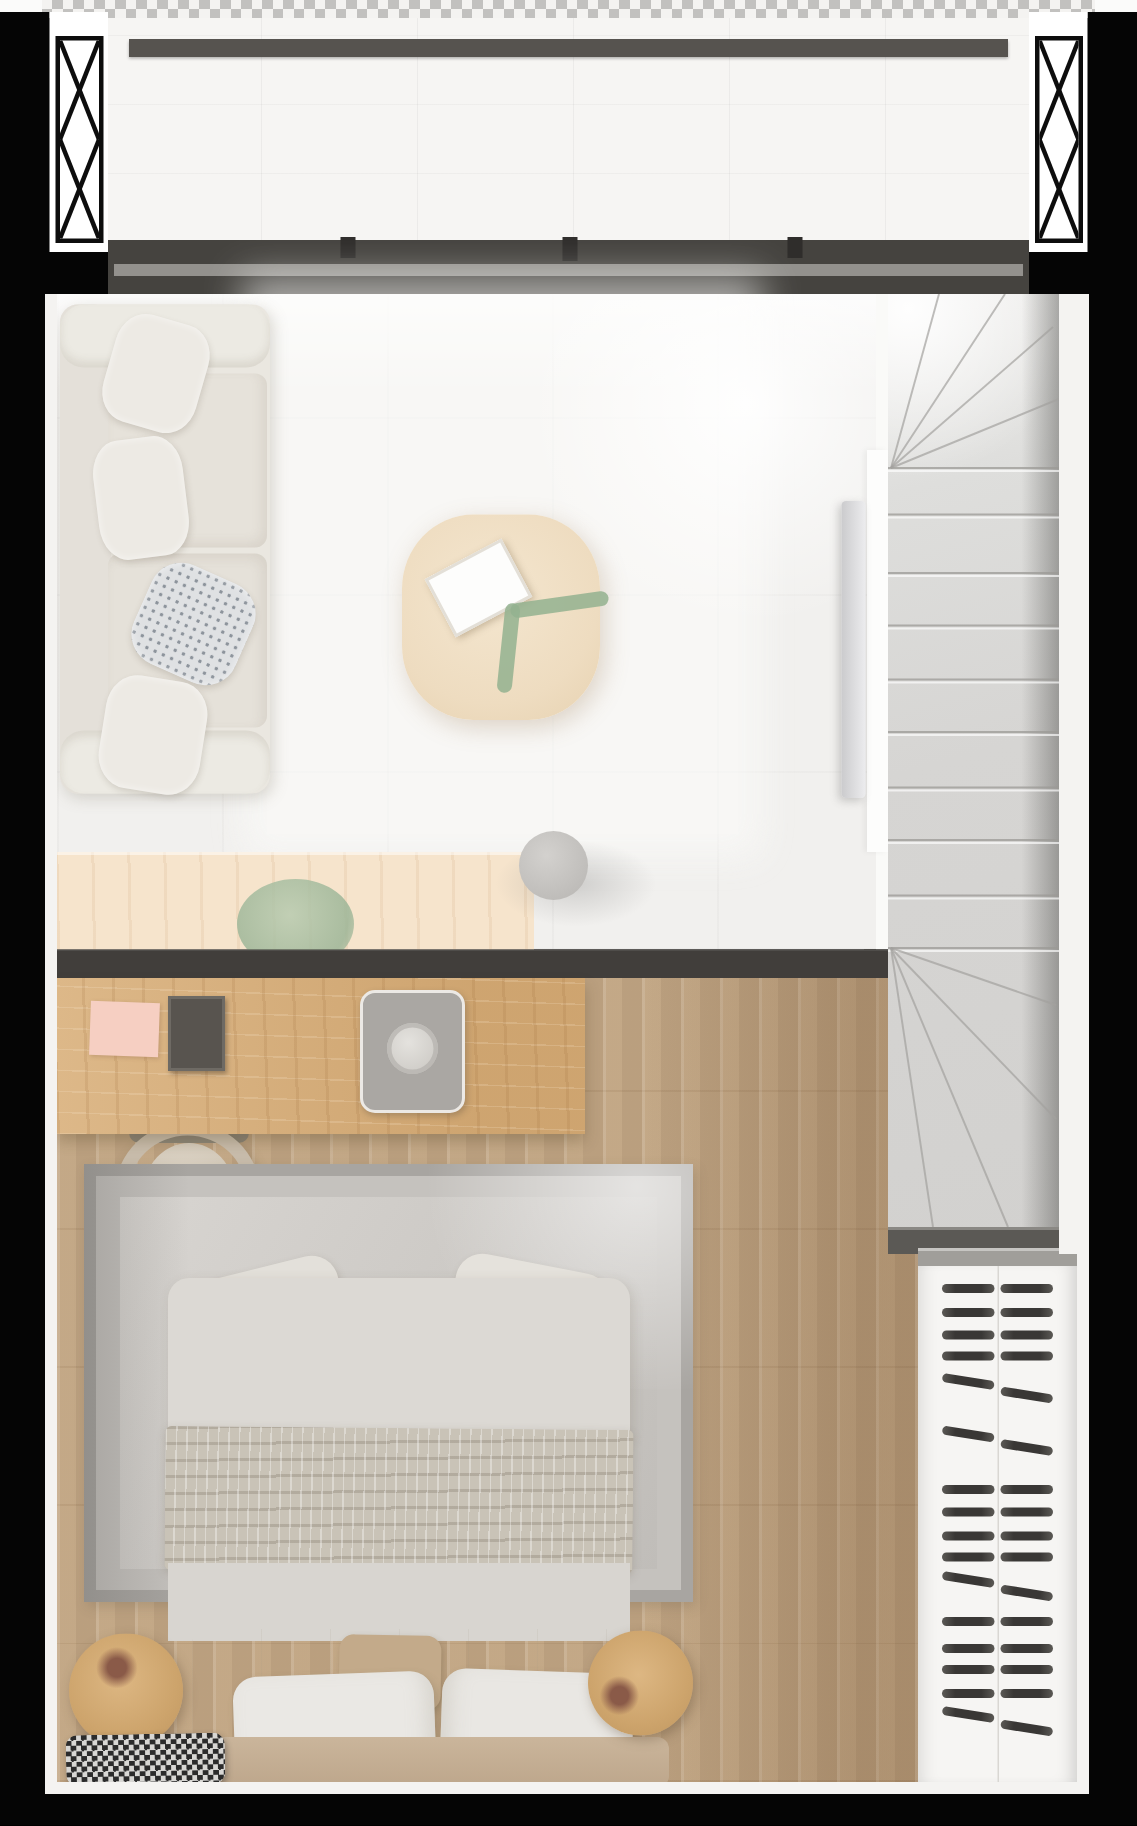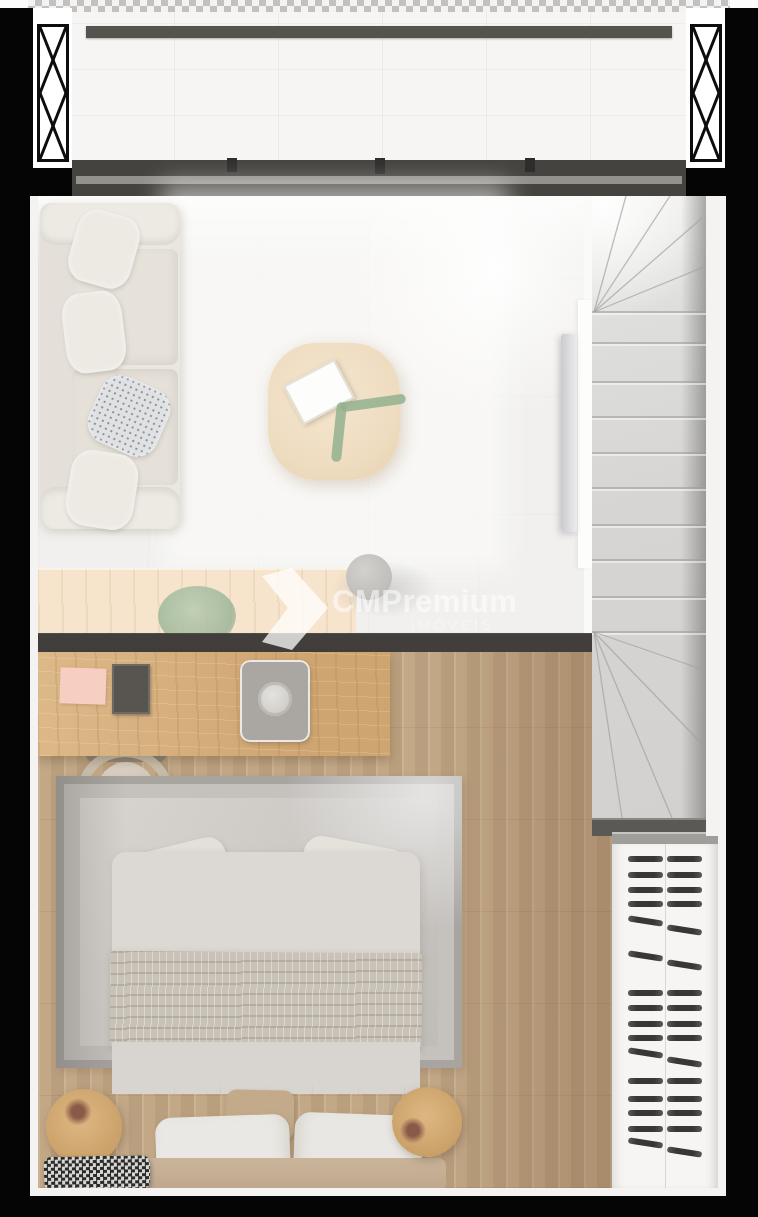"CMPremium" div.abs { html: <div> <svg> <path></path> </svg> <div>CMPremium</div> <div>IMÓVEIS</div> </div> -> none }
